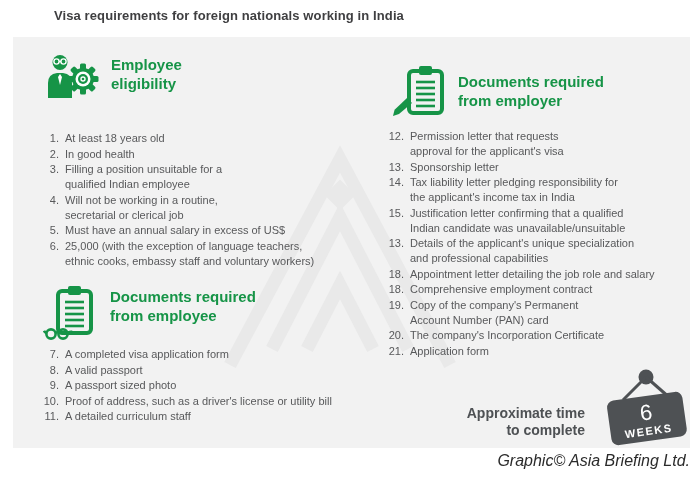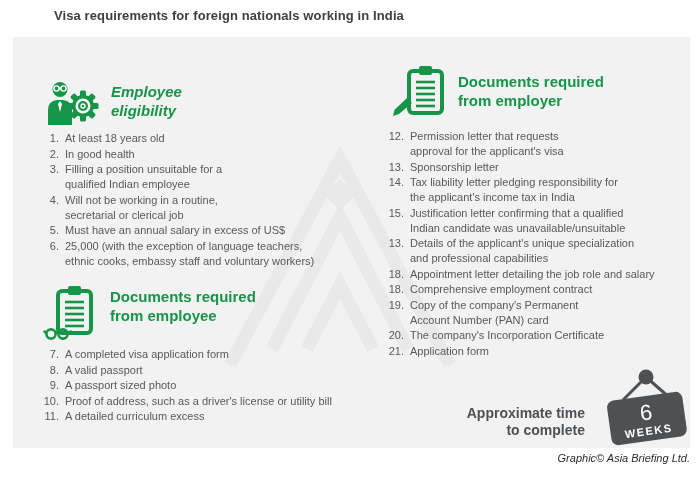"Employee" #header-eligibility { font-style: italic -> none; top: 41px -> 14px }
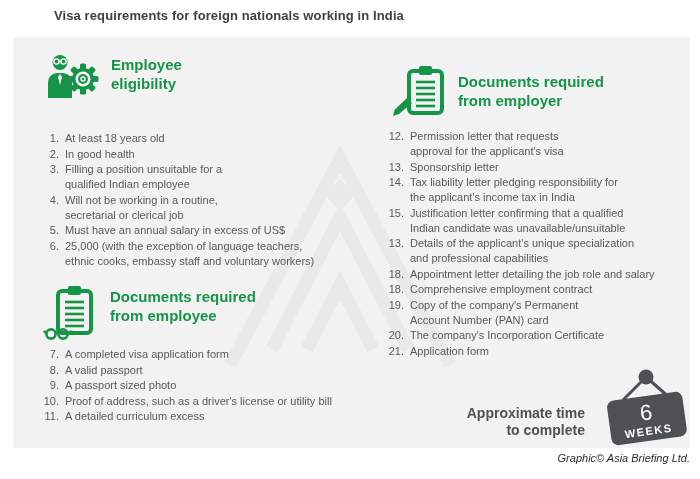"A detailed curriculum excess" span.txt { text: excess -> staff }
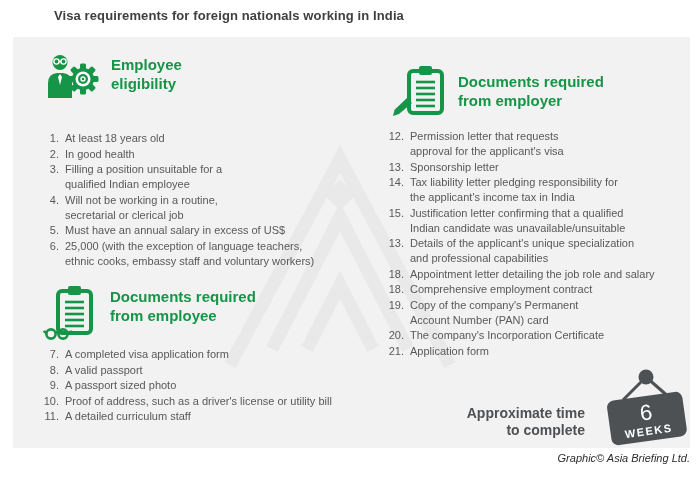"Graphic© Asia Briefing Ltd." .credit { font-size: 11px -> 16px }
